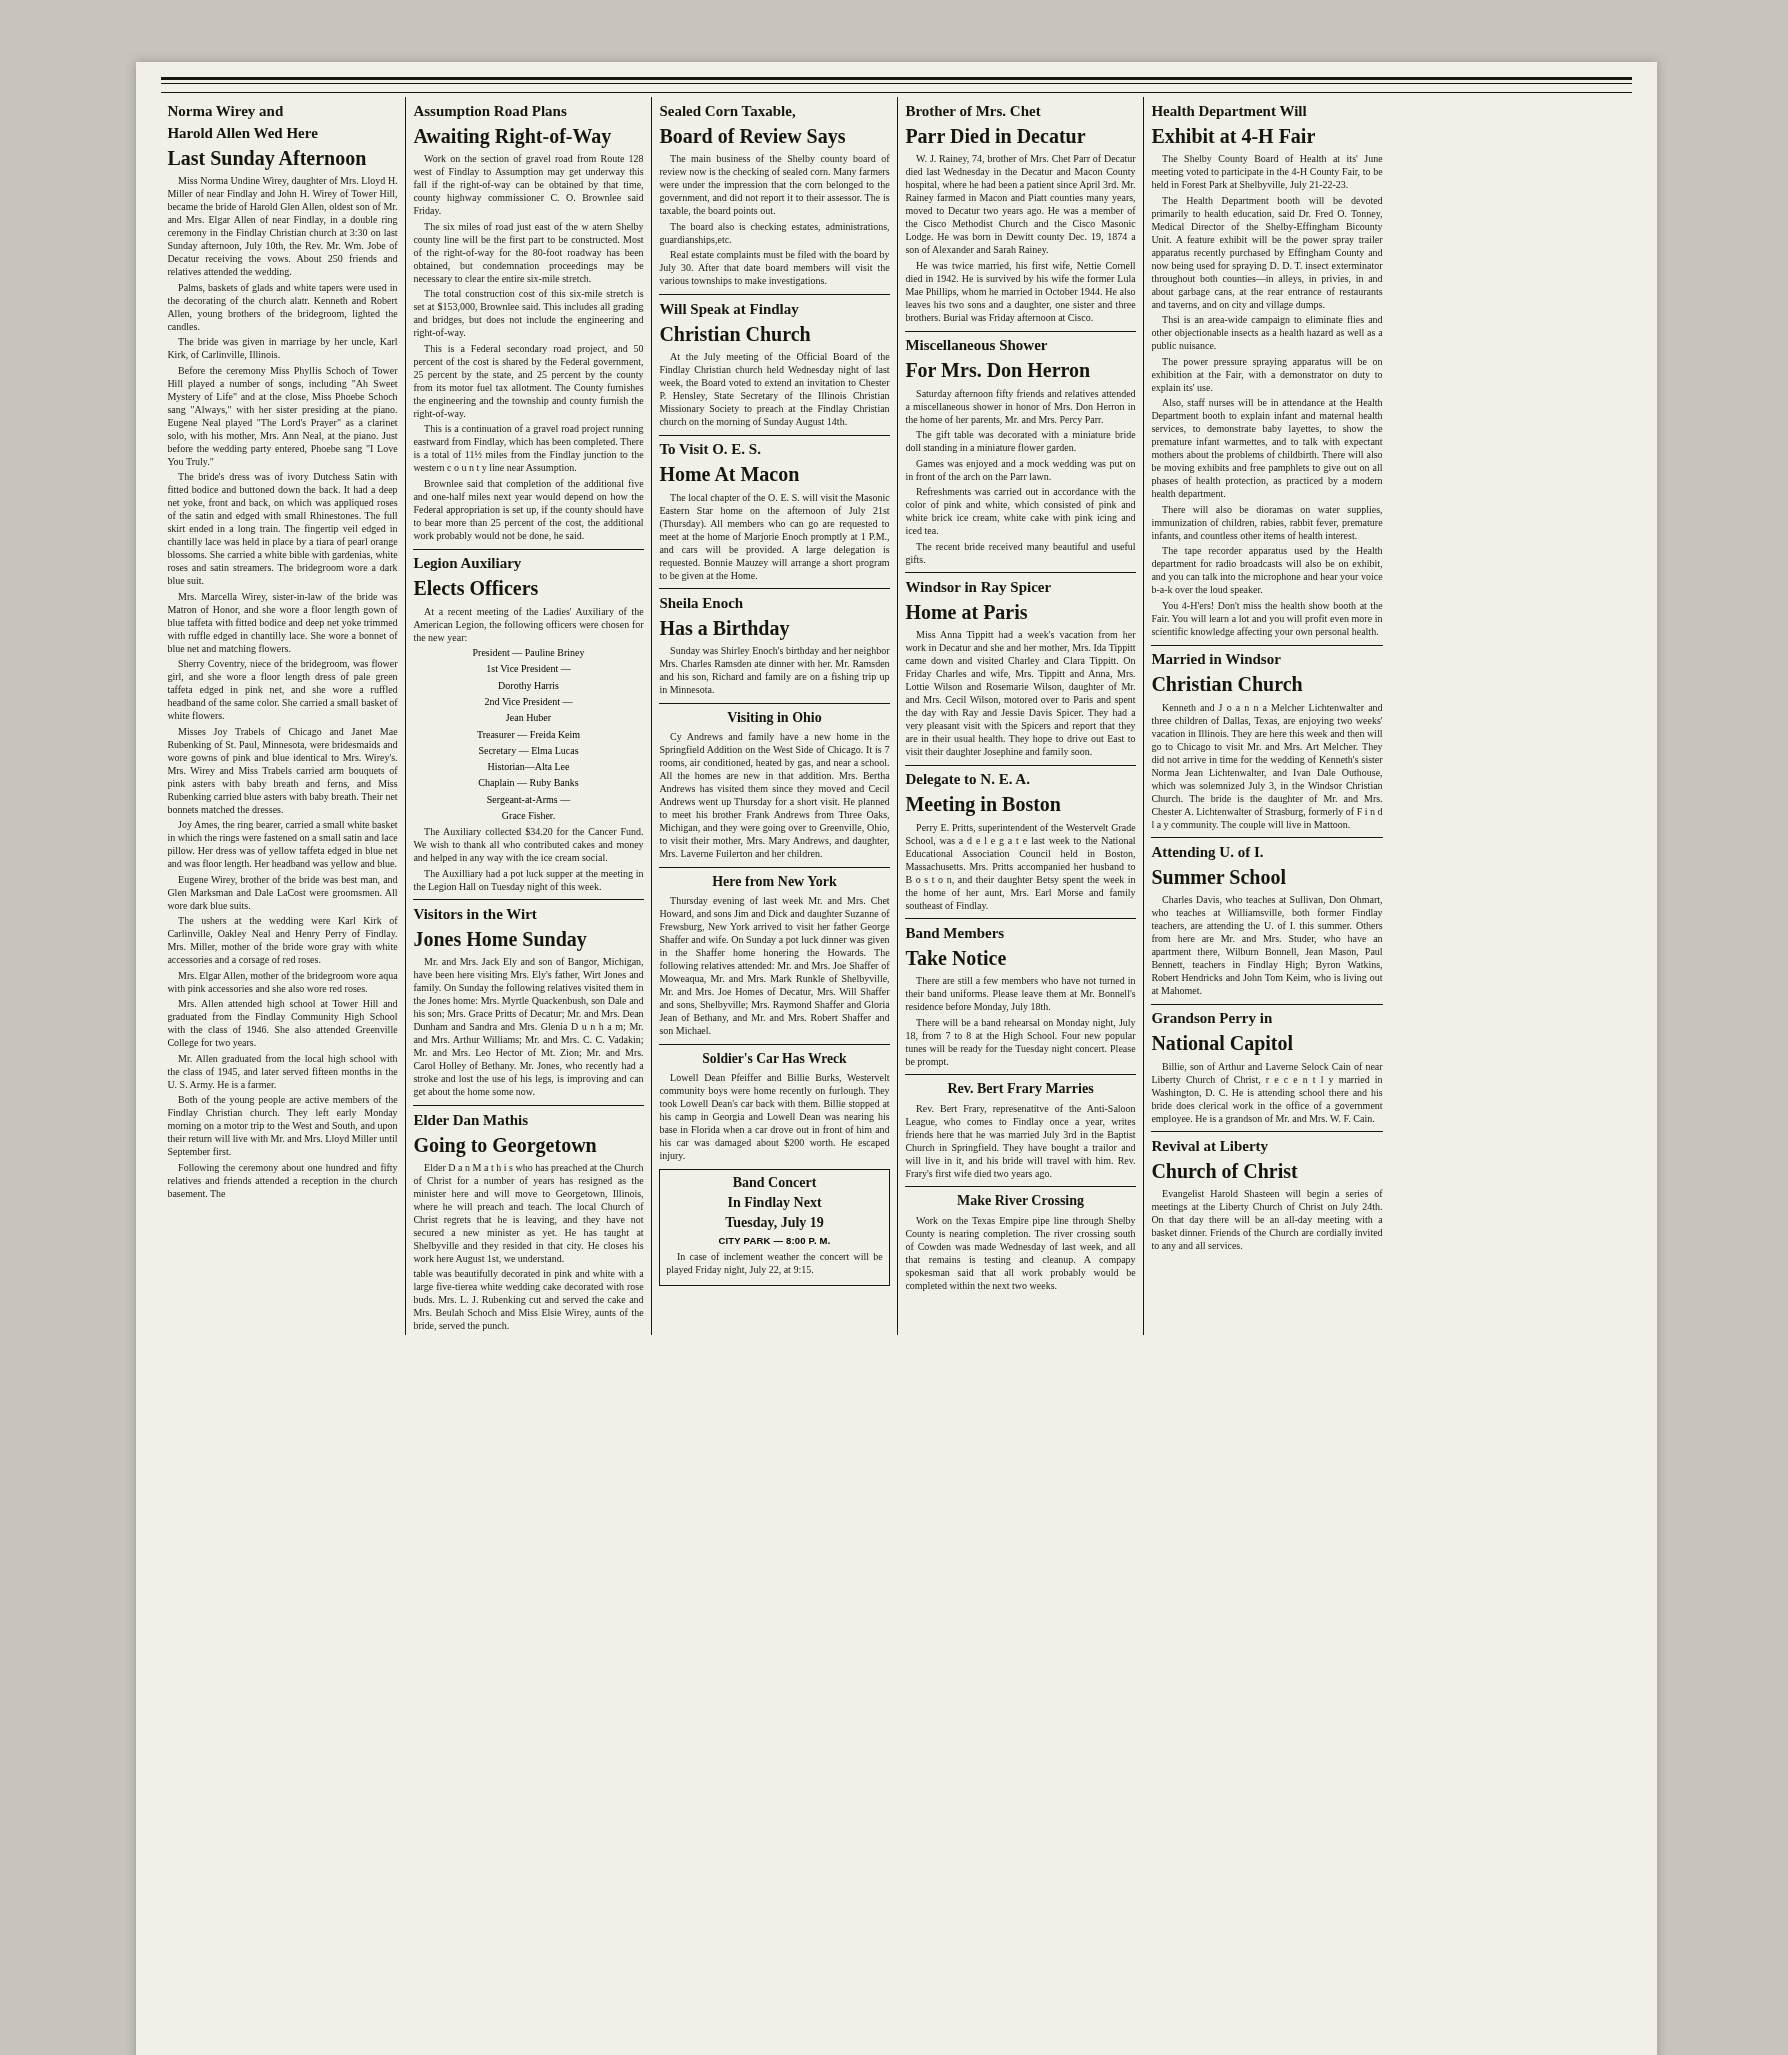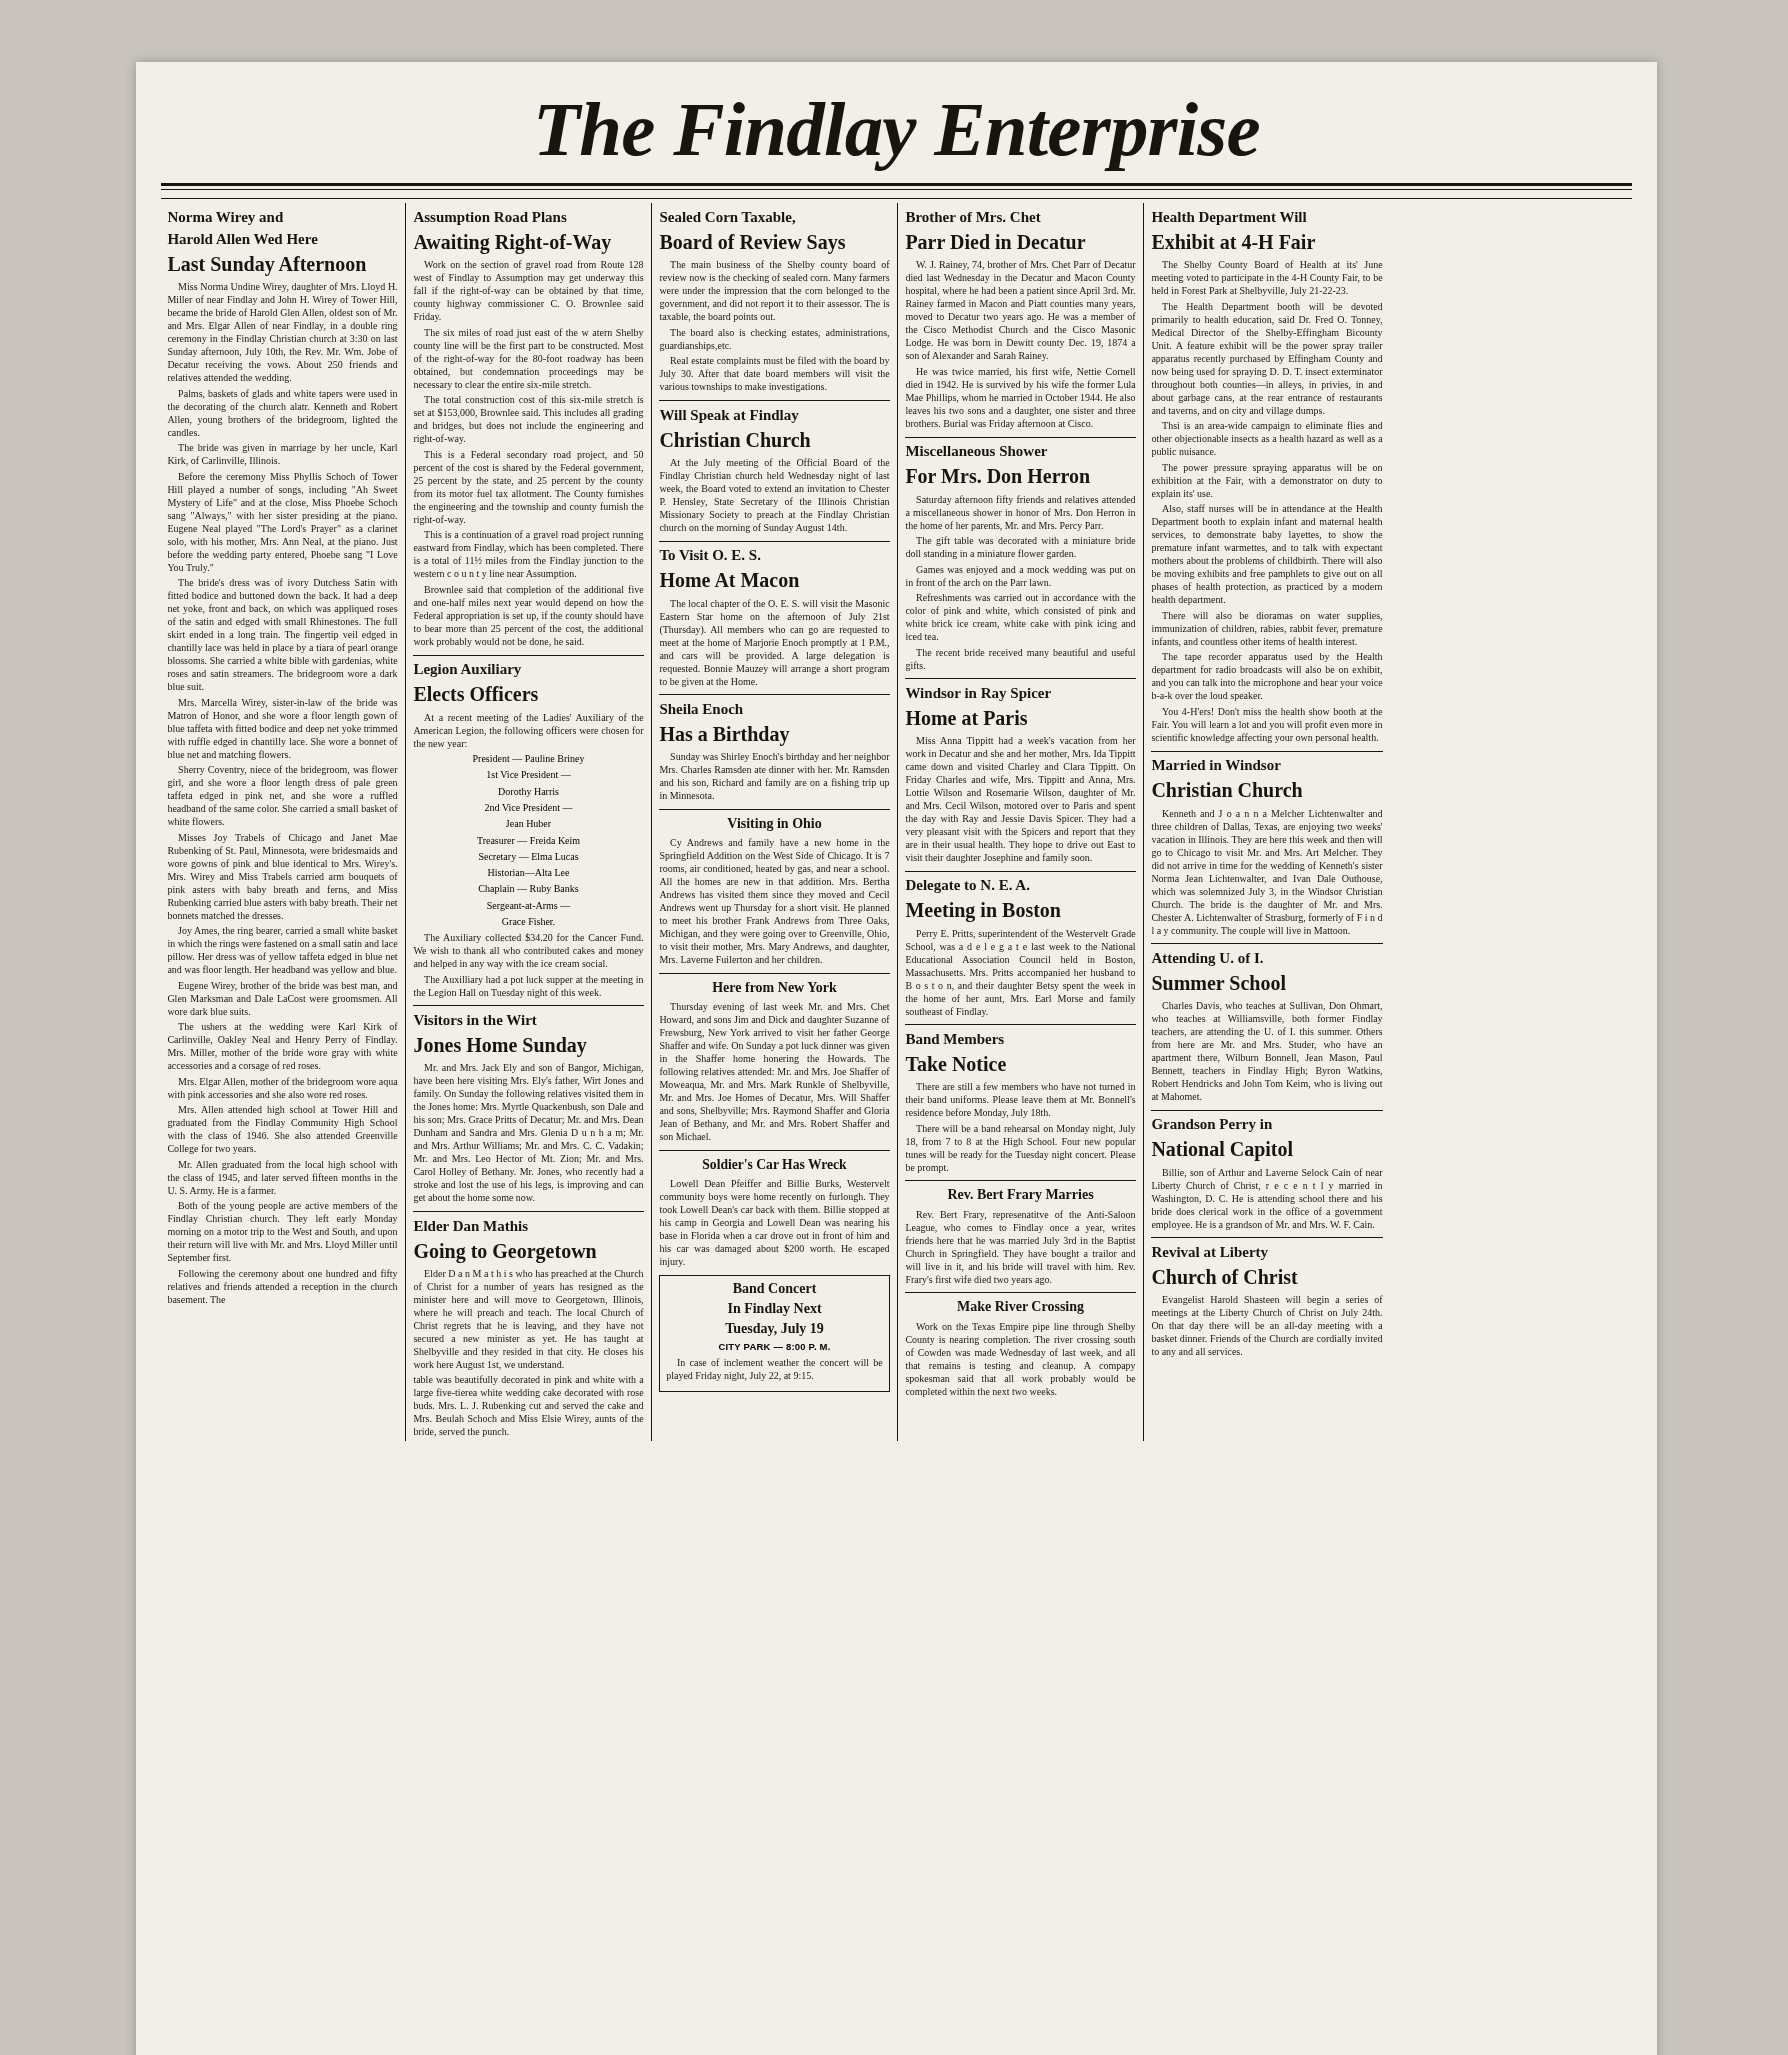"The Findlay Enterprise" div.masthead { html: <div>The Findlay Enterprise</div> -> none }
